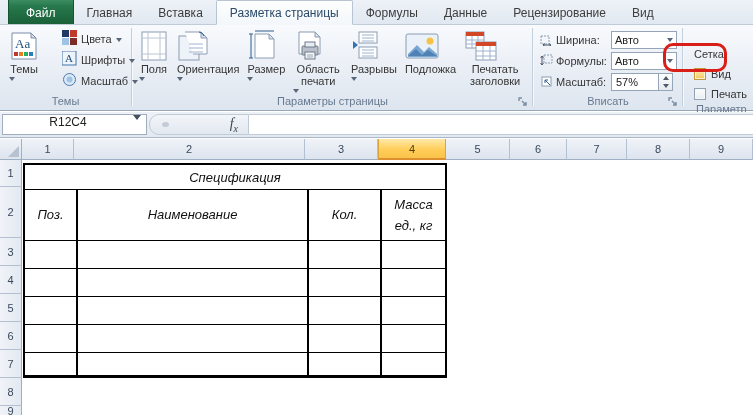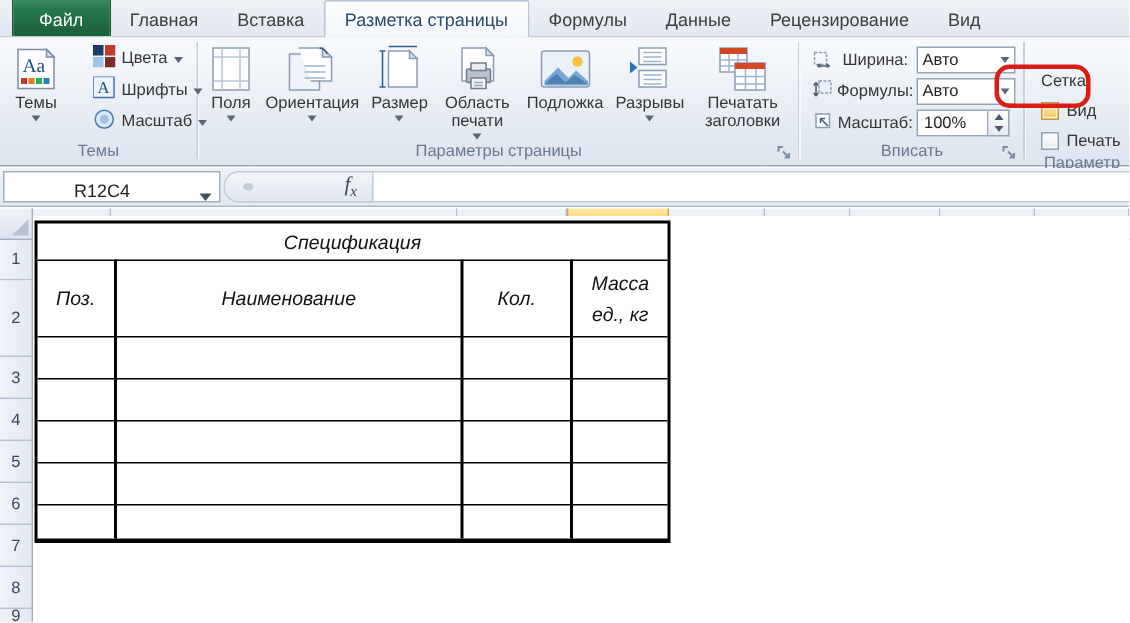"Aa" .bigbtn { align-items: center -> none }
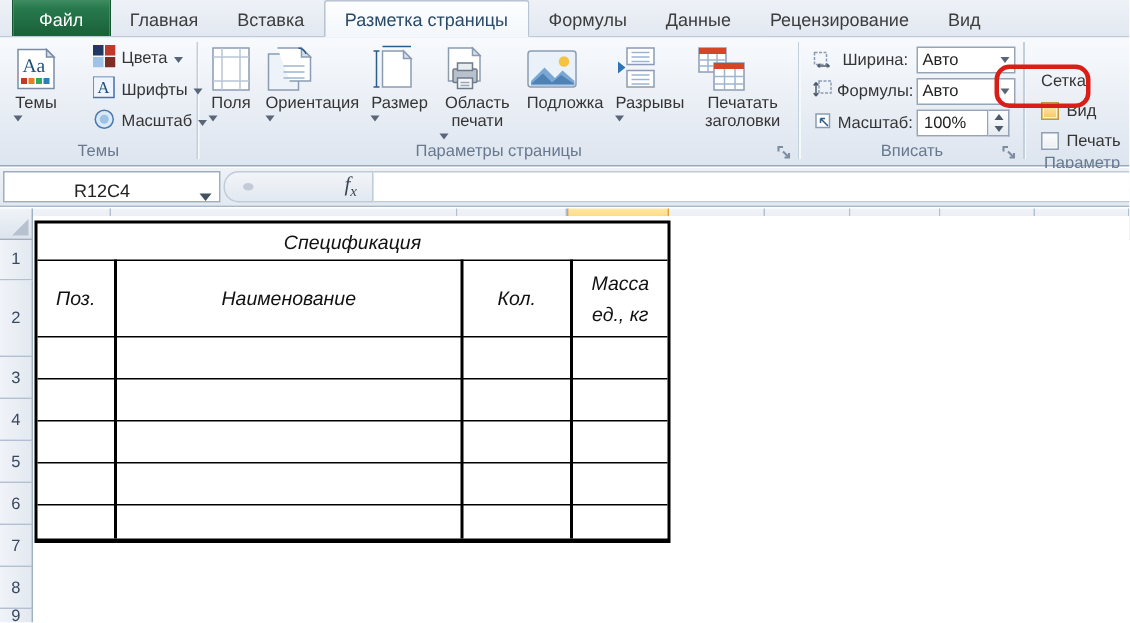"Ширина:" .fitrow { text-align: center -> none }
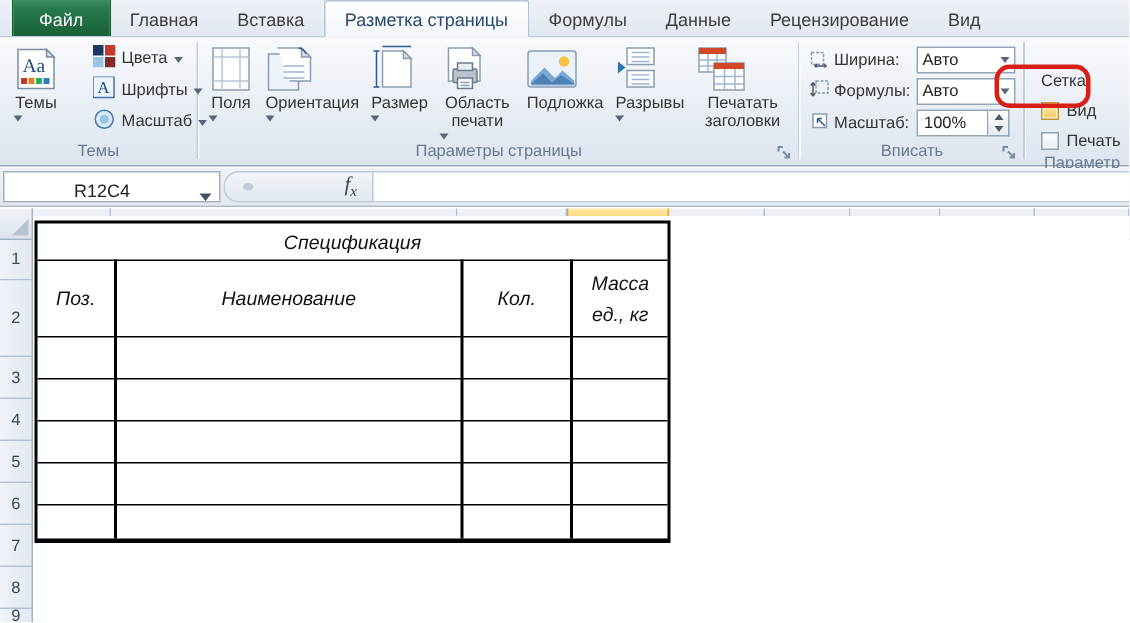"Подложка" div.bigbtn { order: before "Разрывы" -> after "Разрывы" }
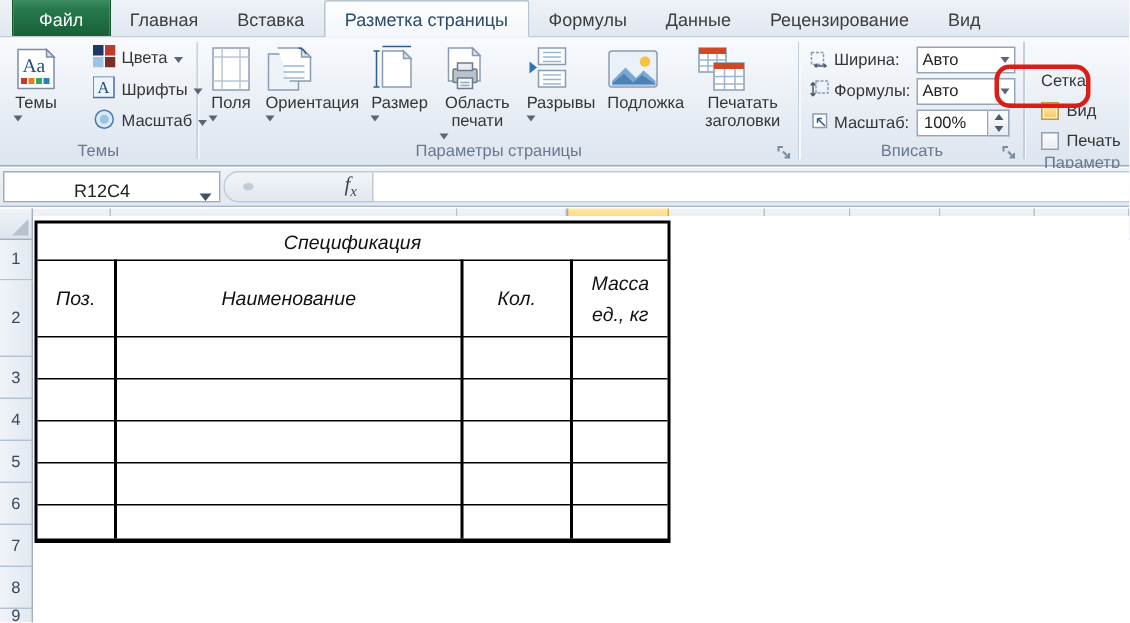"100%" span.spin-val { text: 100% -> 57% }
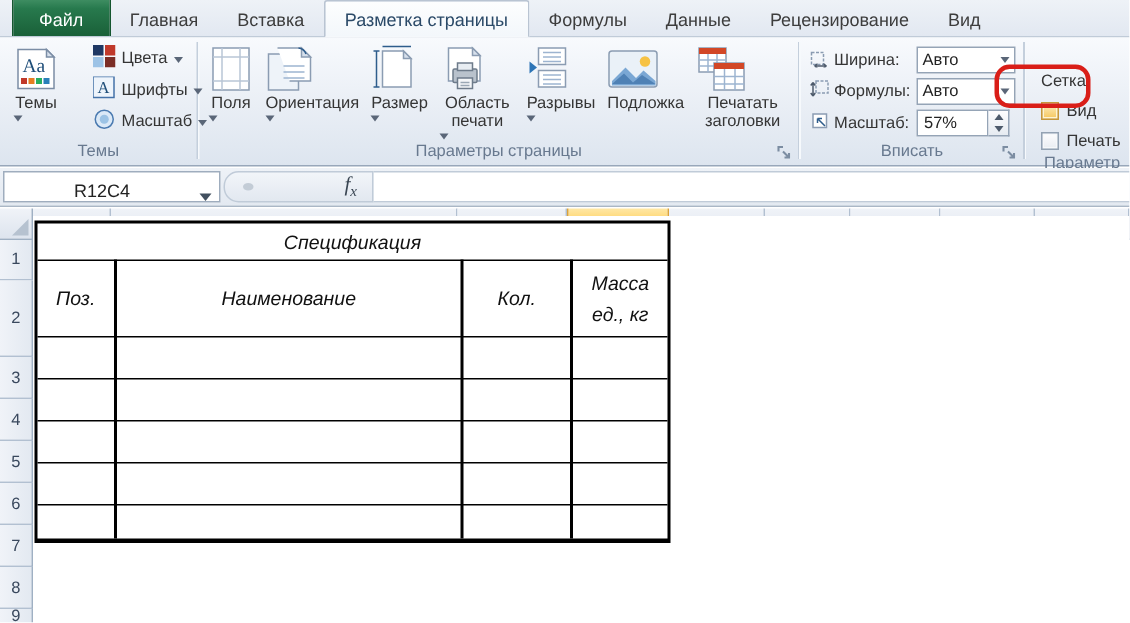"R12C4" .namebox { align-items: flex-end -> flex-start }
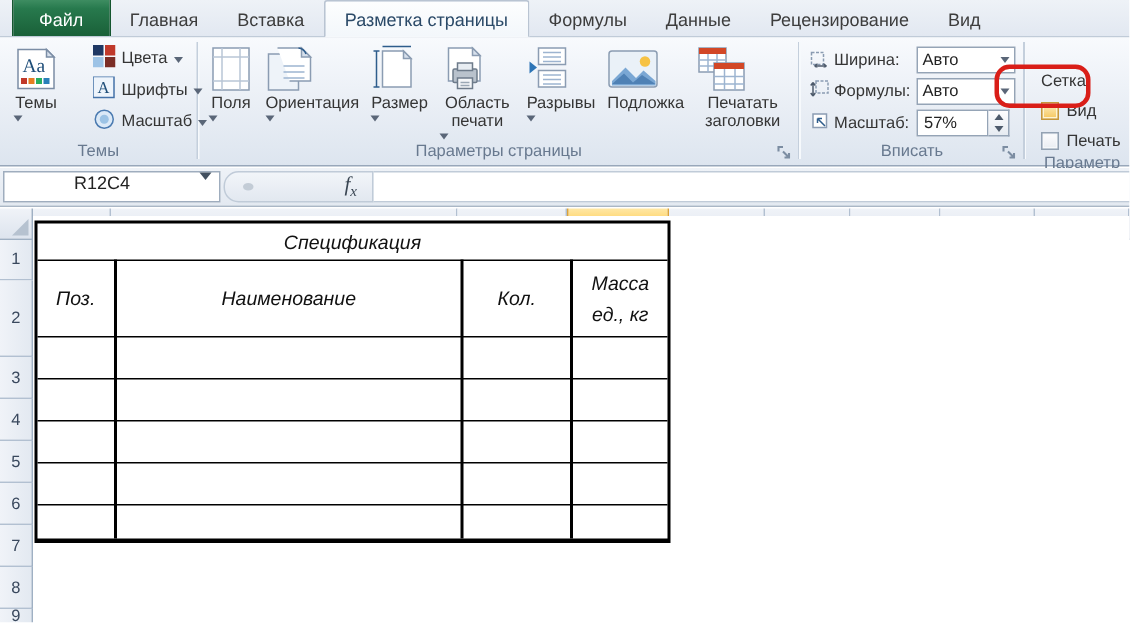"Спецификация" .canvas { top: 144px -> 160px }
